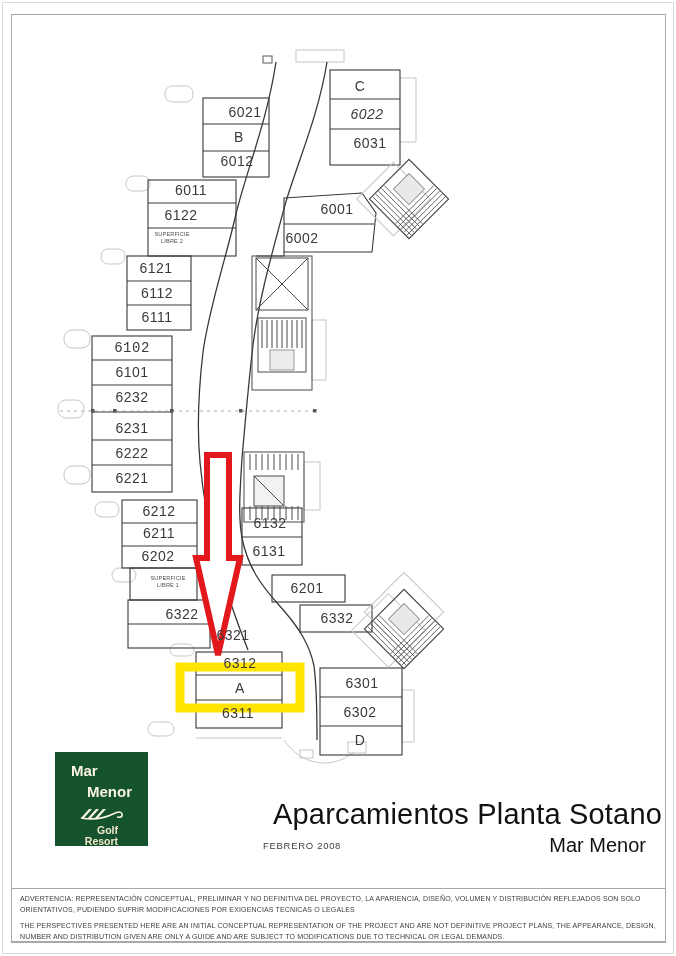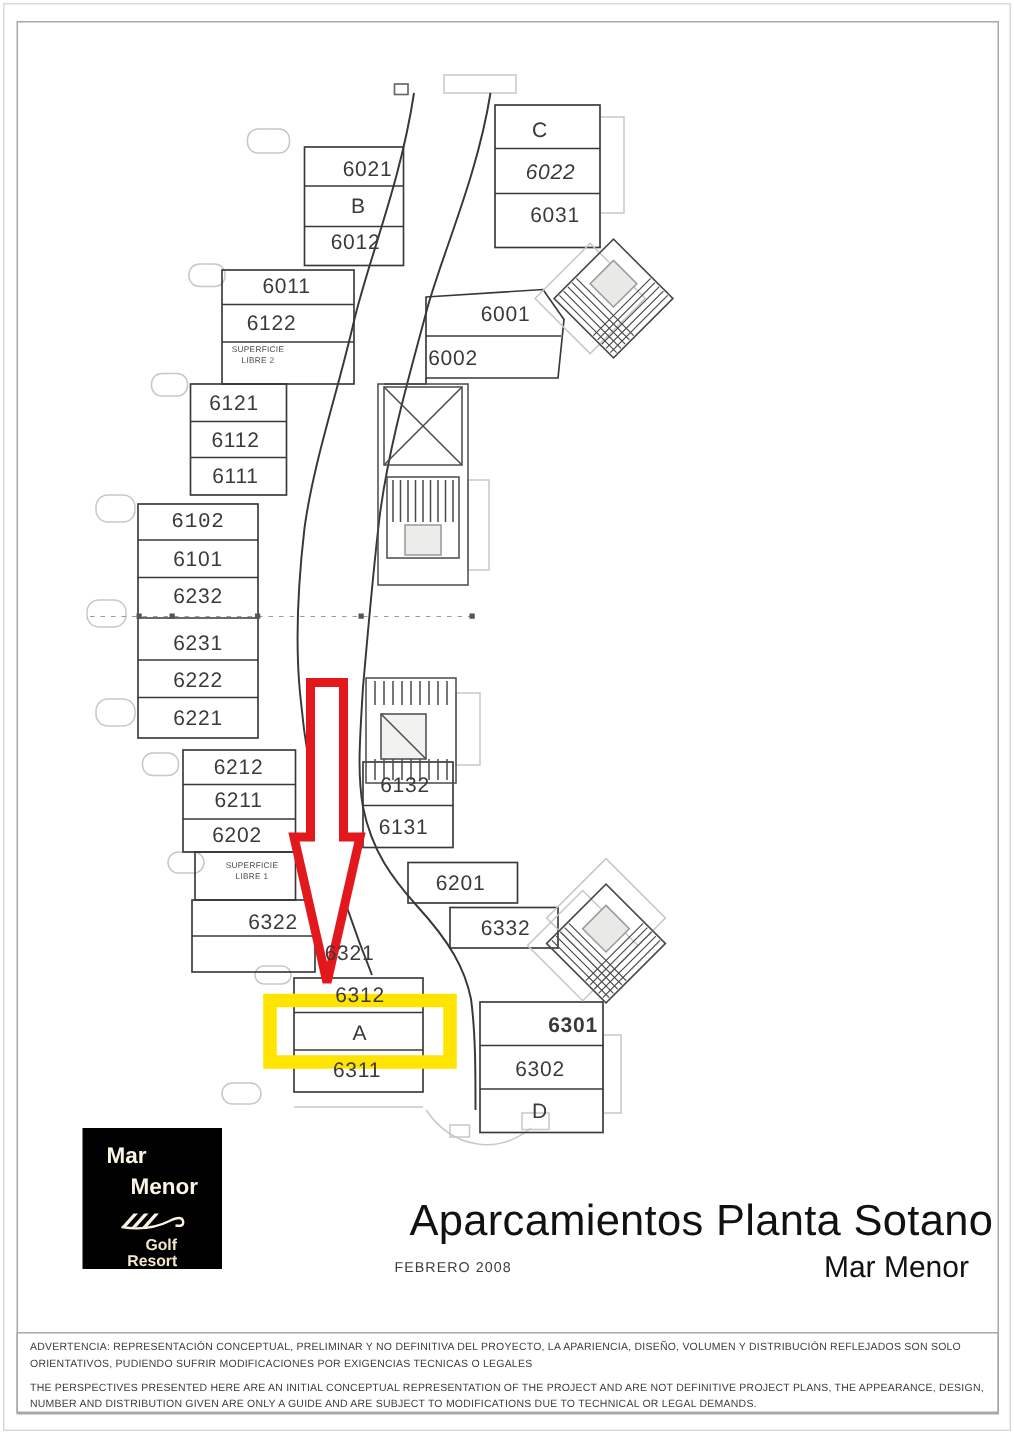"6301" span.room-label { font-weight: bold -> none; left: 382px -> 362px }
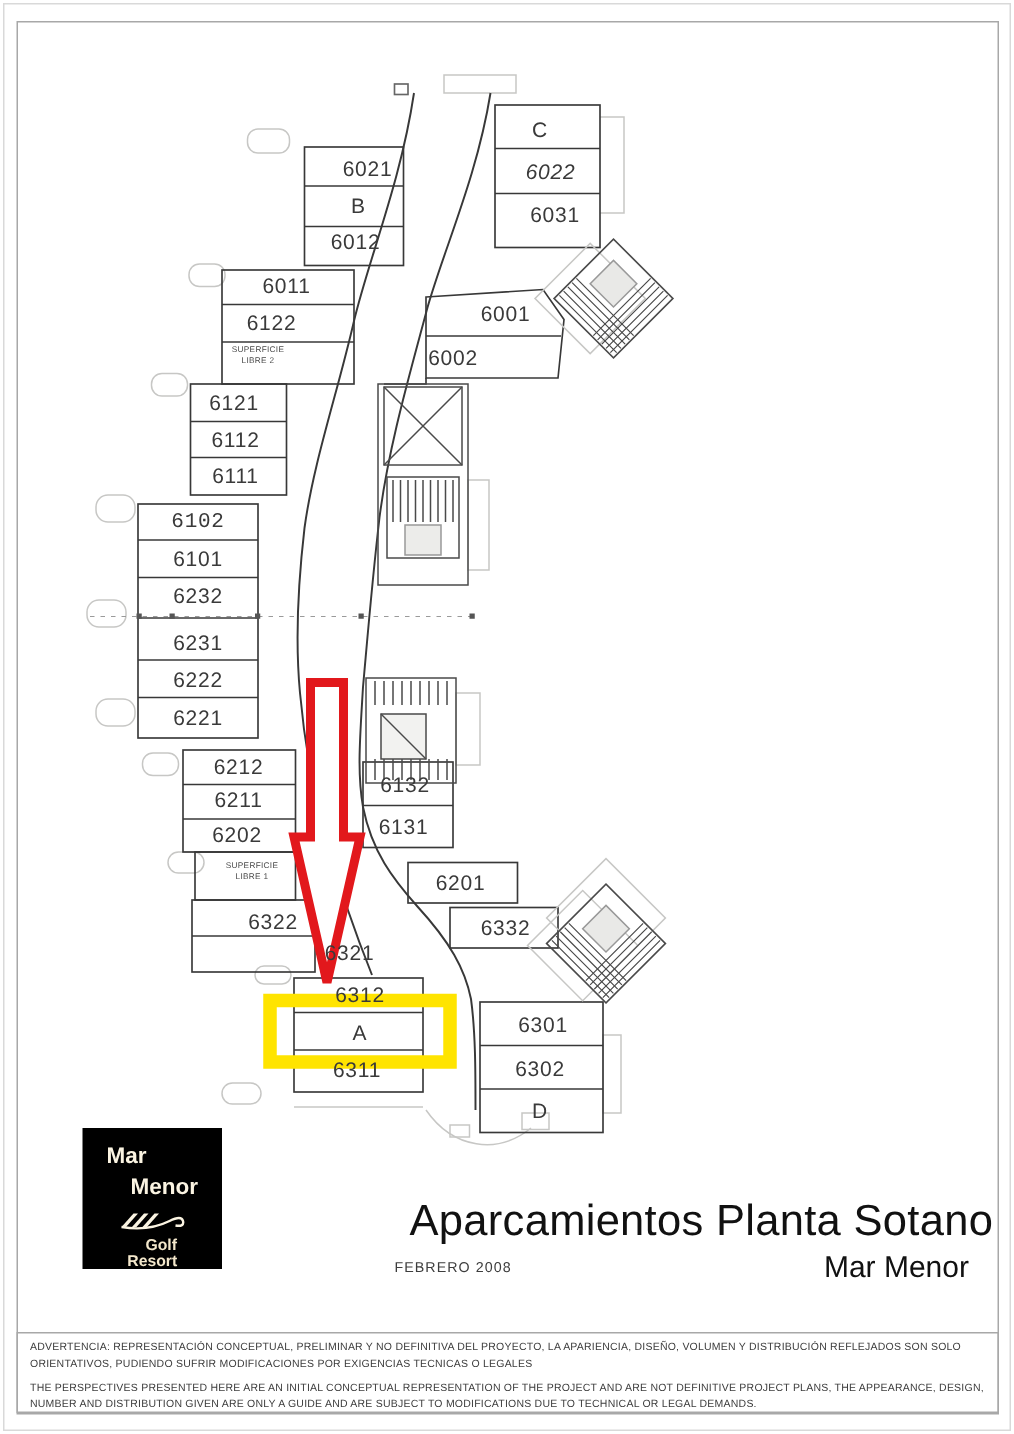"Mar" div.logo { background-color: #000000 -> #14532d }
